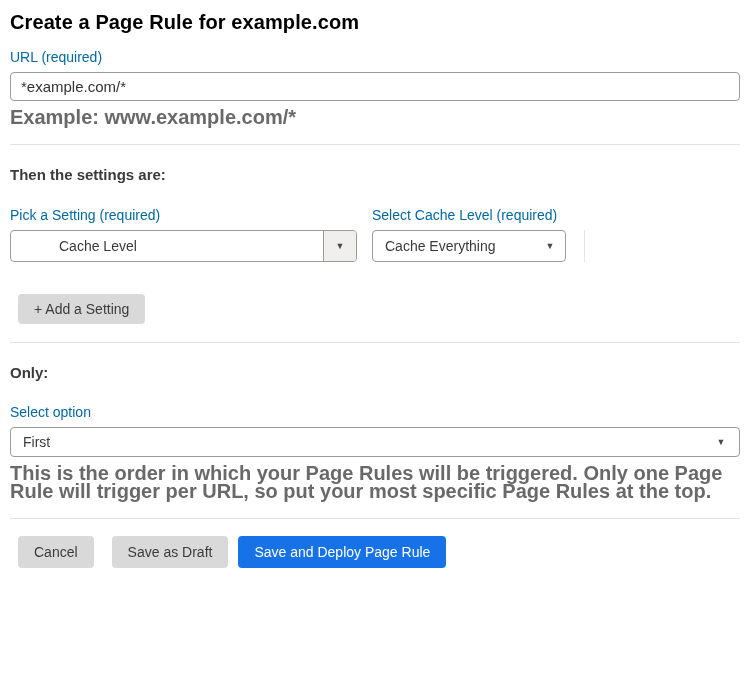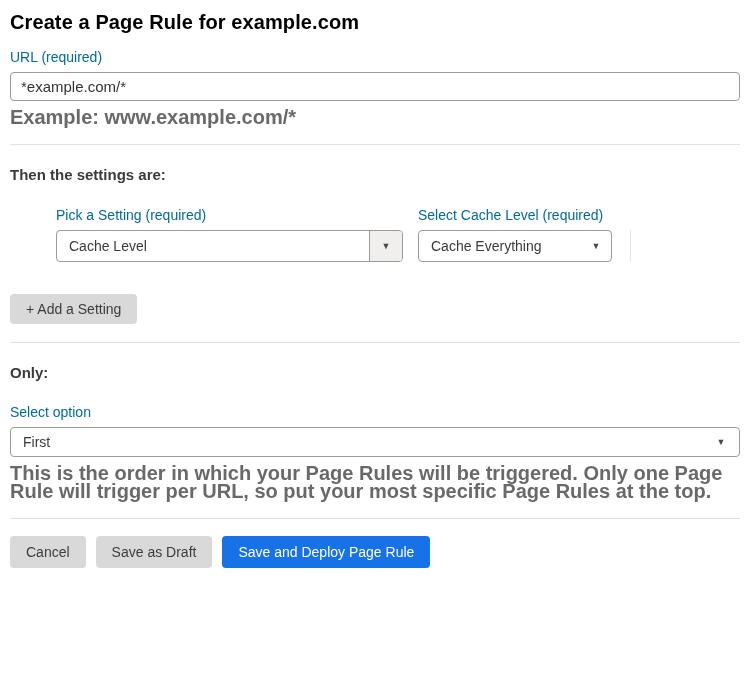"Pick a Setting (required)" .settings-row { margin-left: 46px -> none }
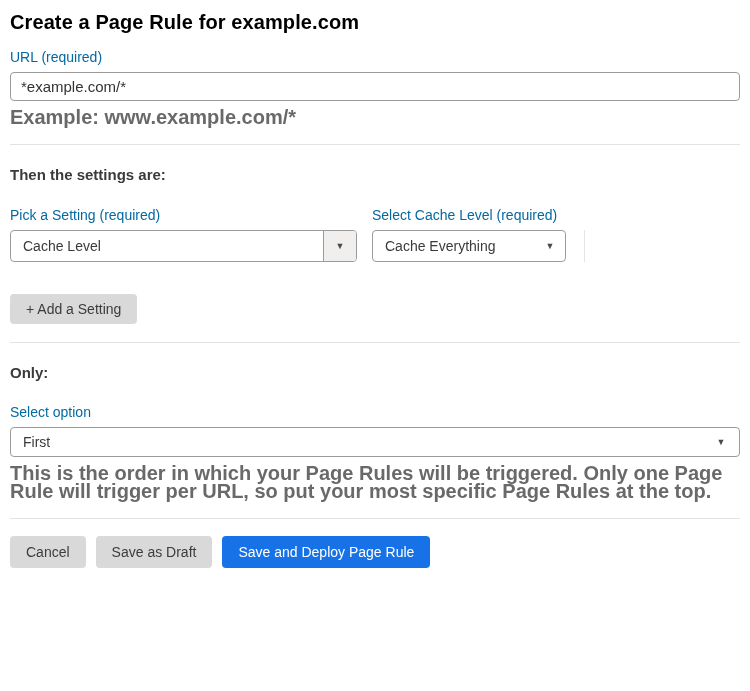"Cache Level" .setting-select { padding-left: none -> 36px }
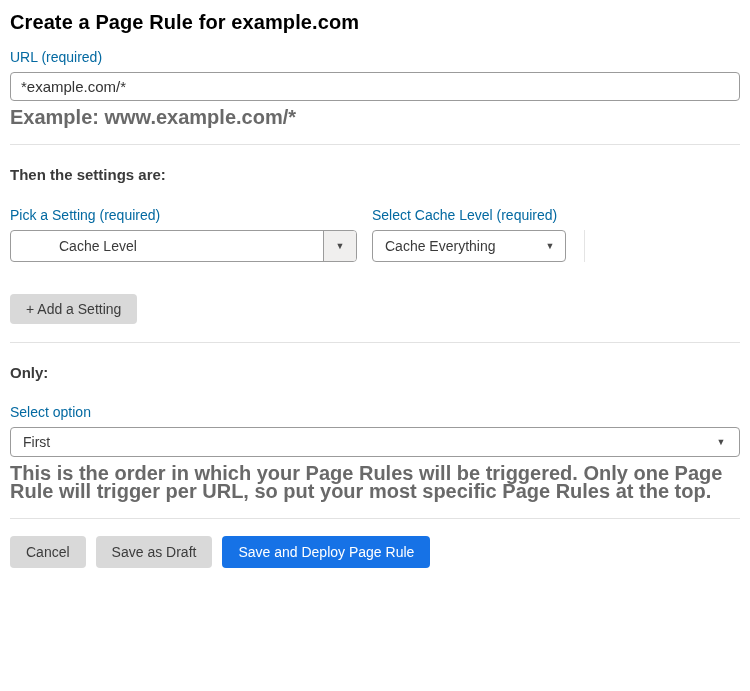"+ Add a Setting" .btn-gray { margin-left: none -> 8px }
